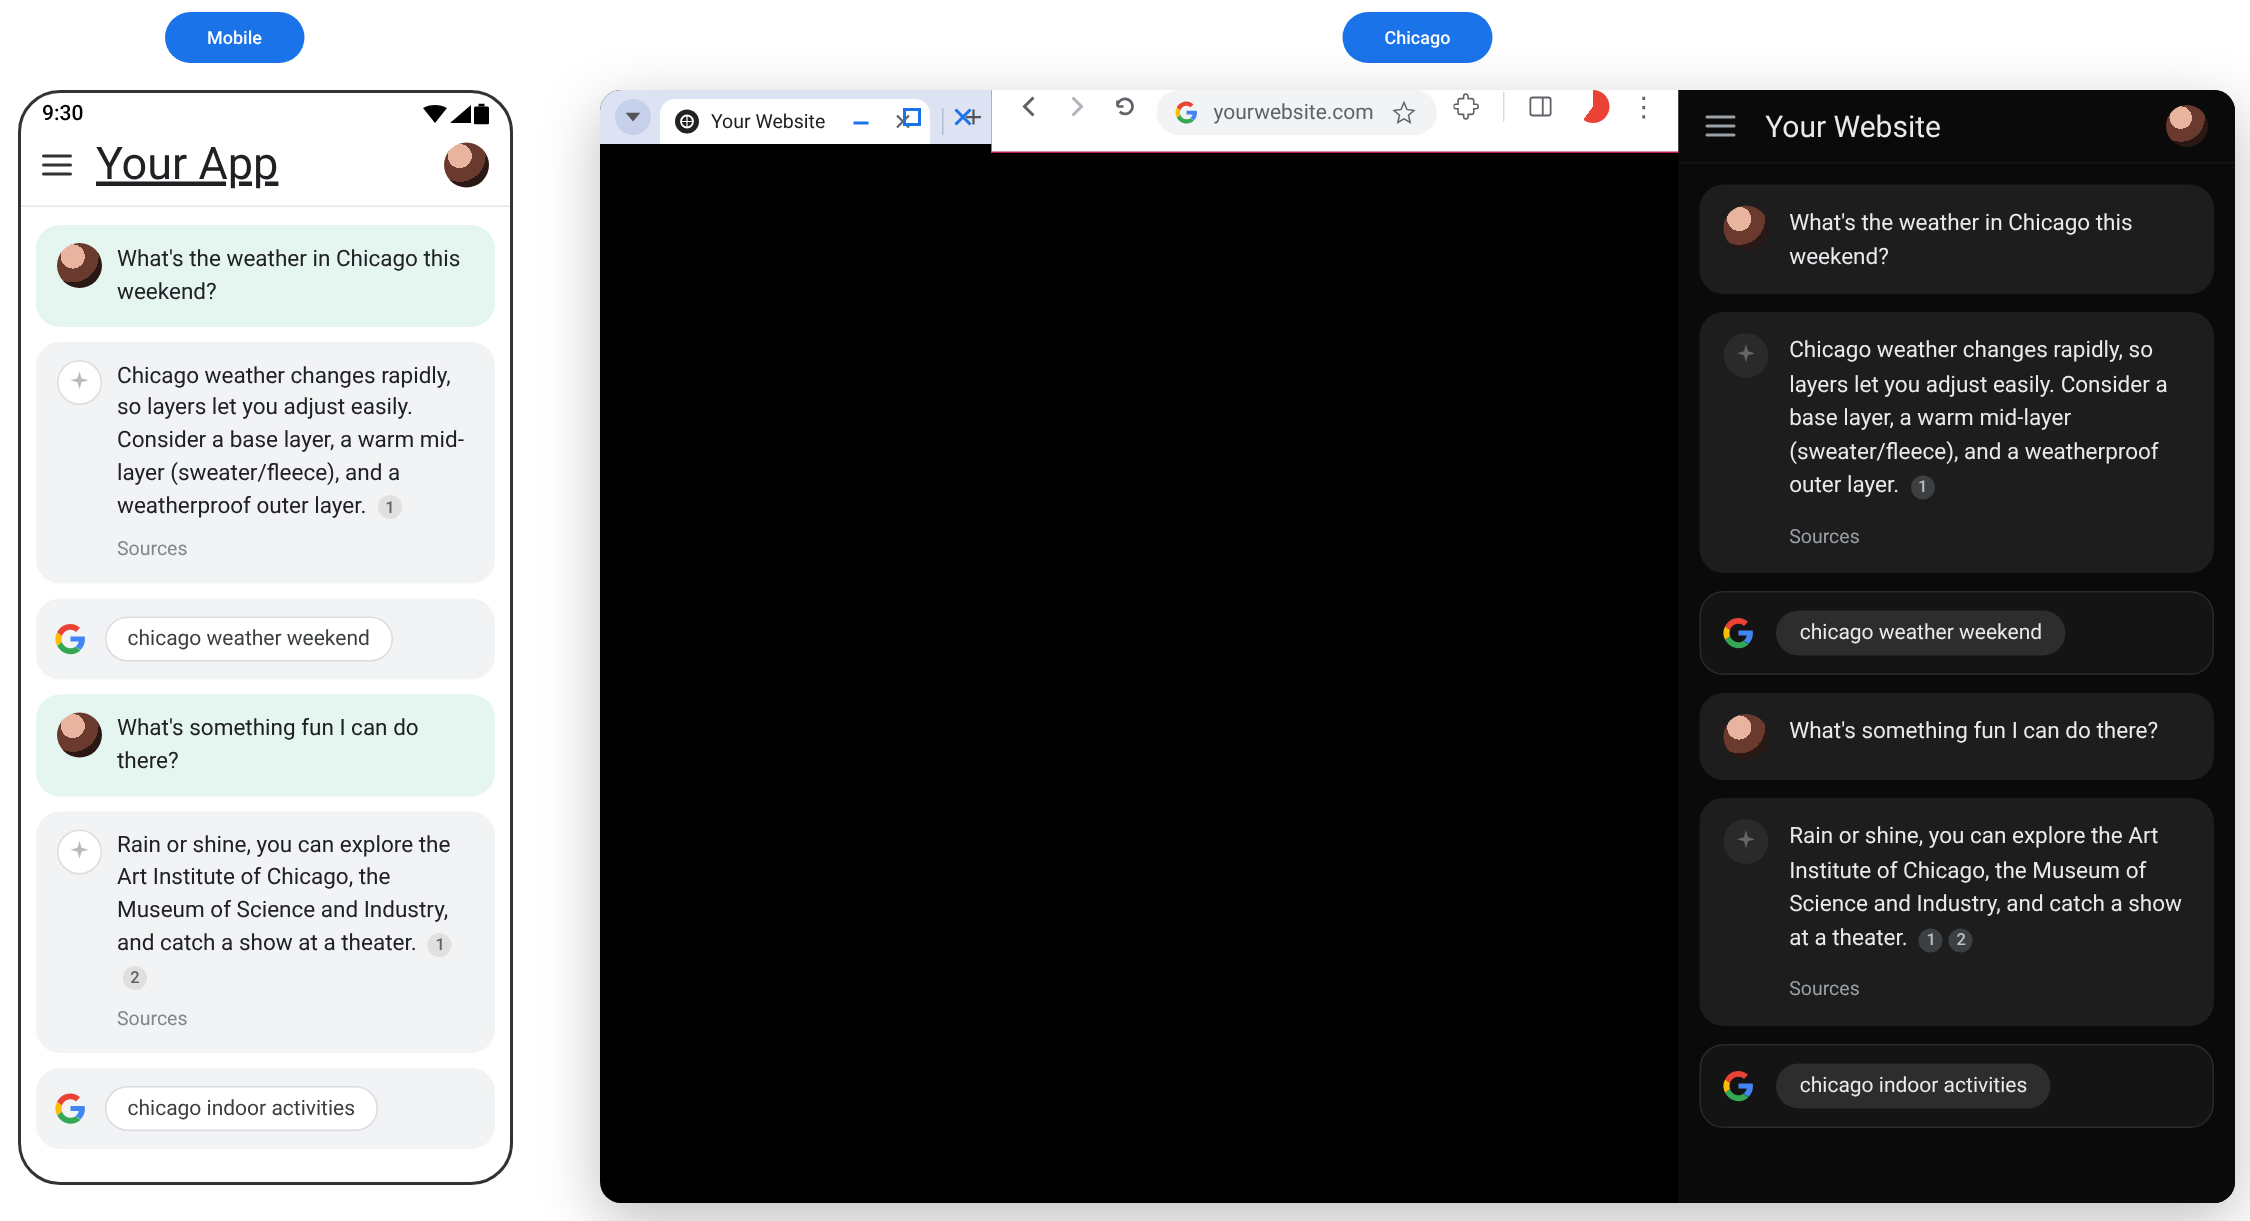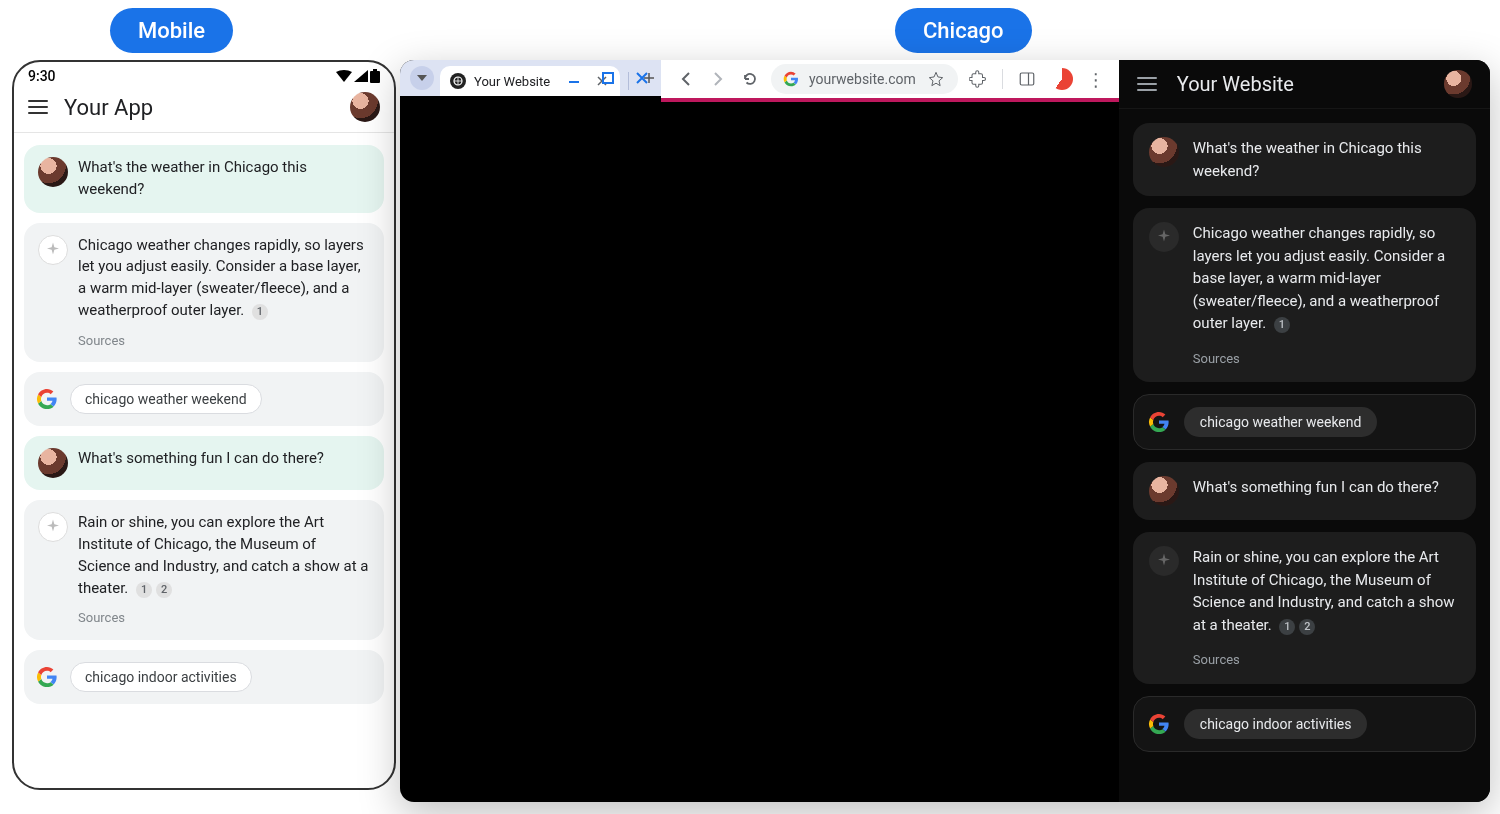"Mobile" .top-label { font-size: 22px -> 12px }
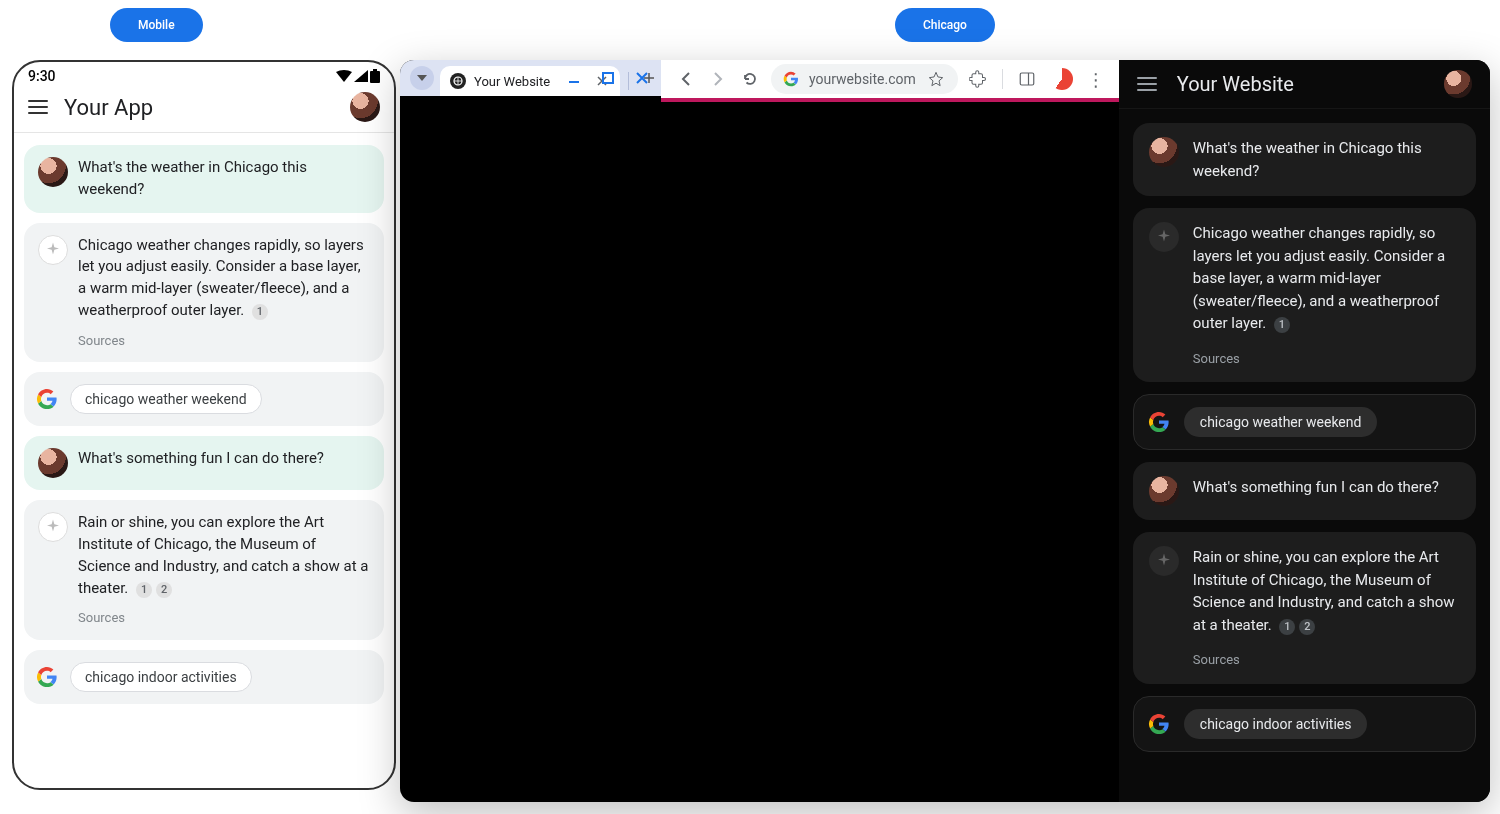"9:30" .mobile-frame { width: 384px -> 330px }
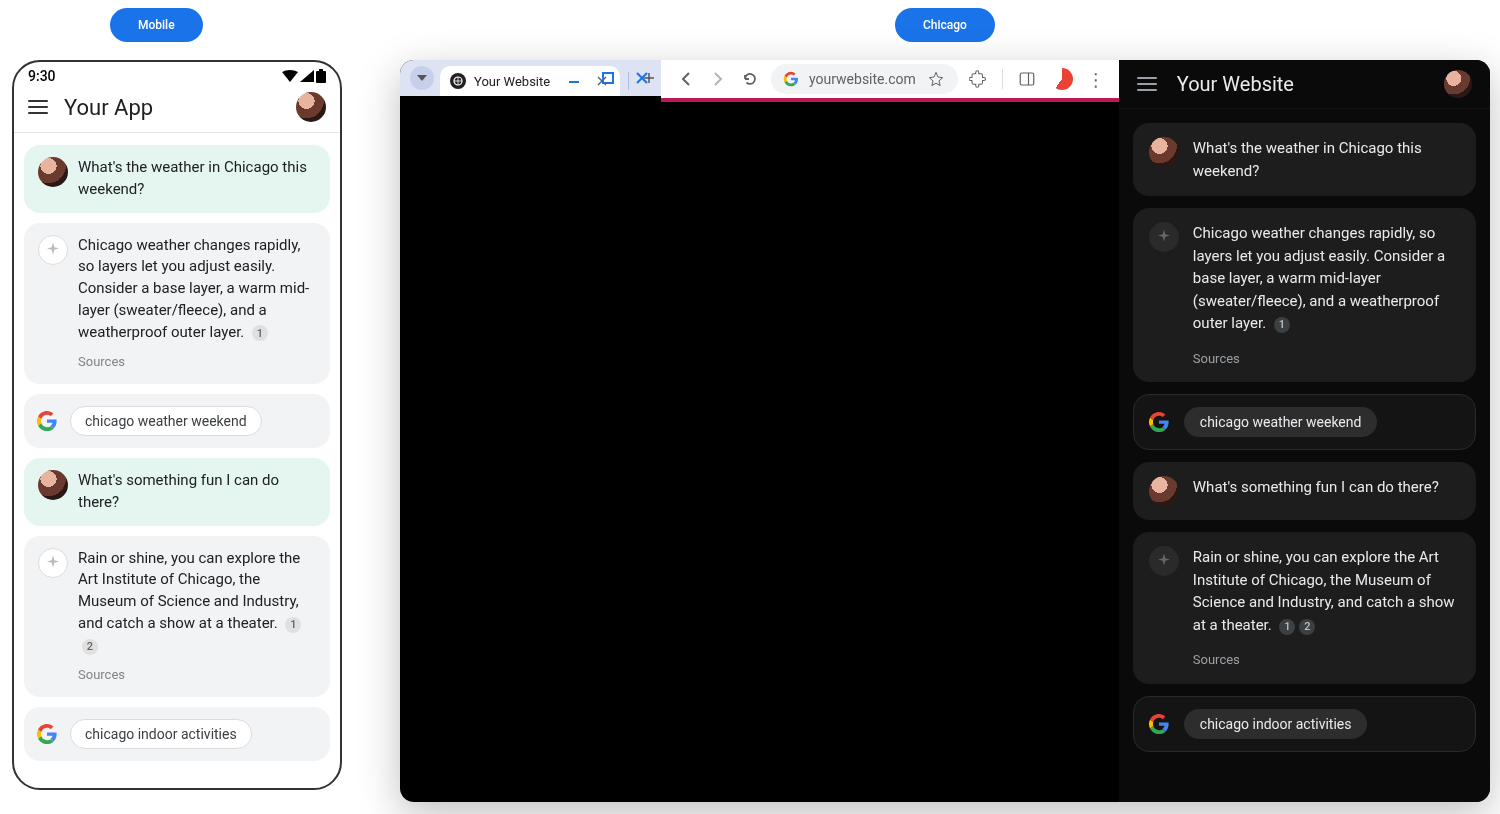"yourwebsite.com" .browser-toolbar { align-items: center -> flex-start; border-bottom: 4px solid #be185d -> 1px solid #be185d }
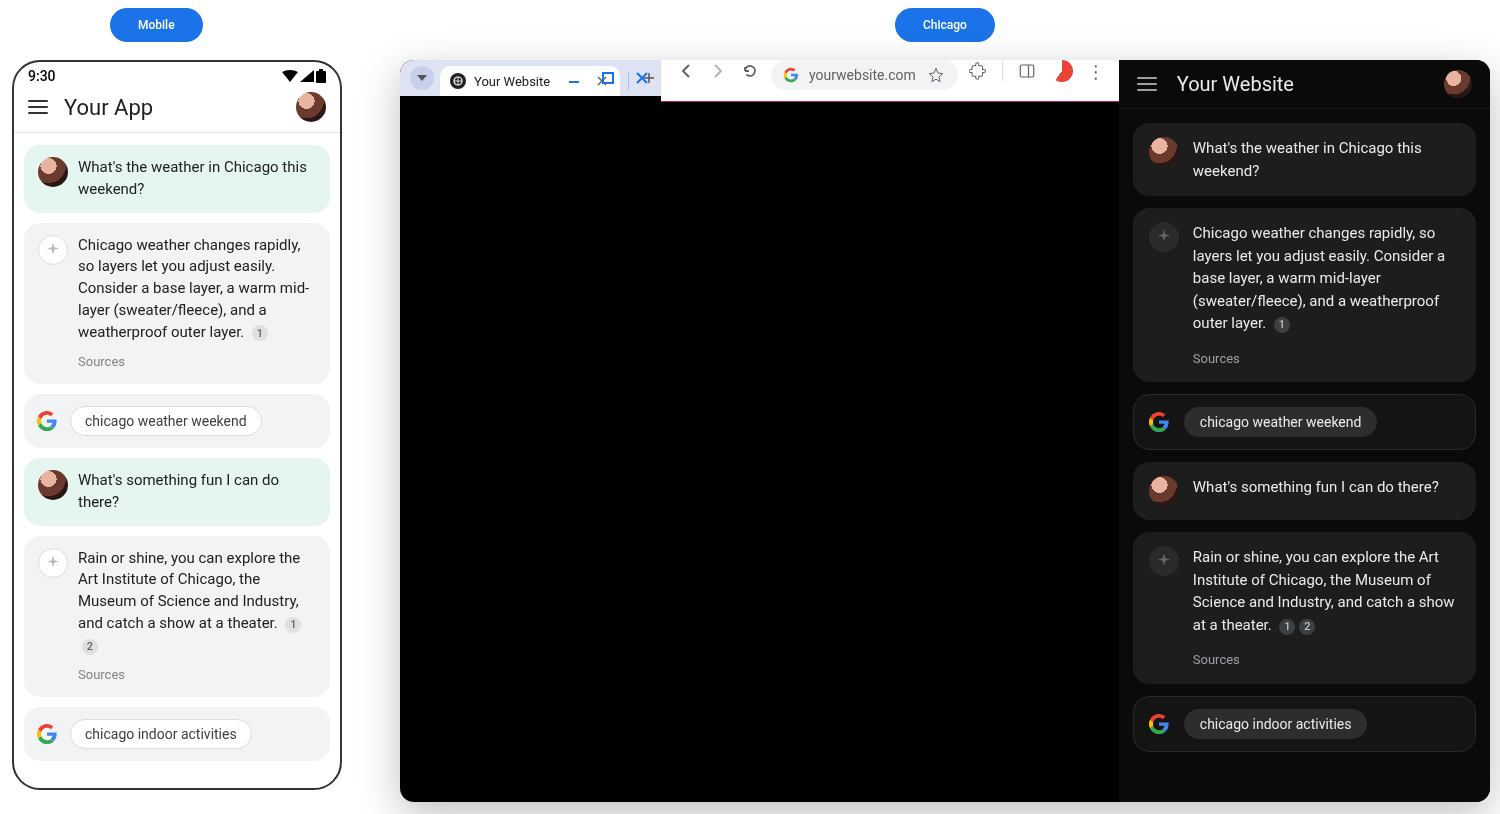"Your App" .app-title { font-size: 22px -> 30px; text-decoration: none -> underline }
